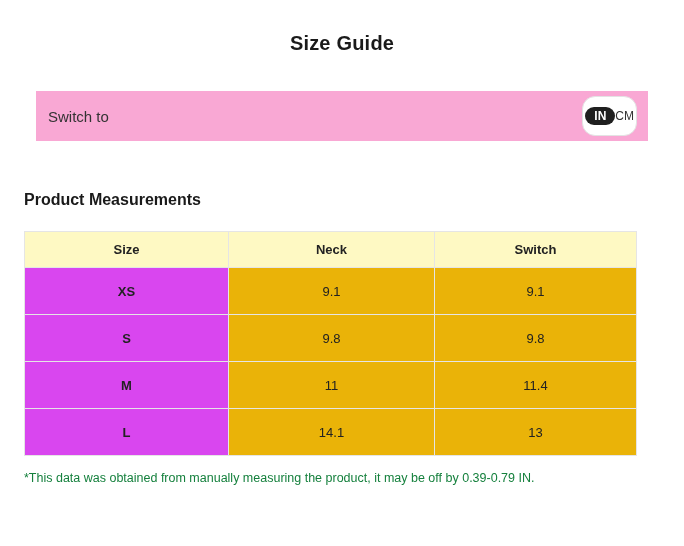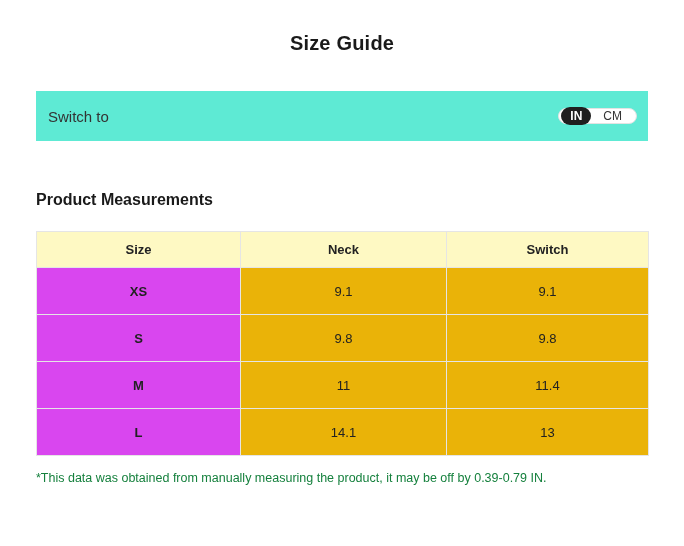"Switch to" .switch-band { background: #5eead4 -> #f9a8d4 }
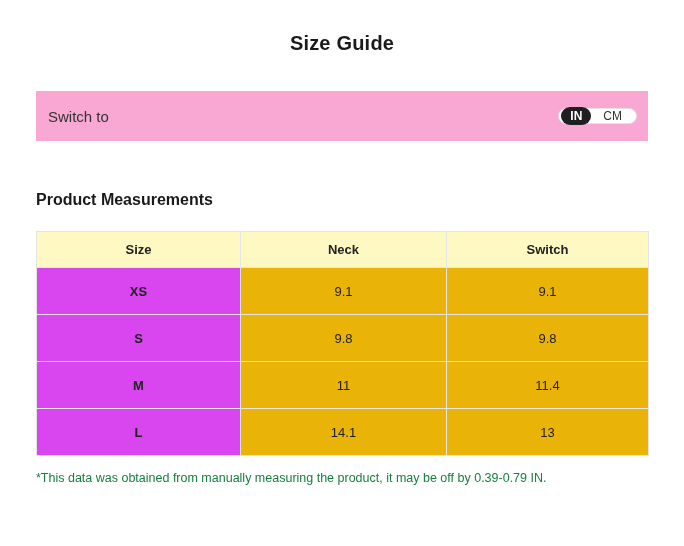"IN" .unit-toggle { height: 16px -> 40px }
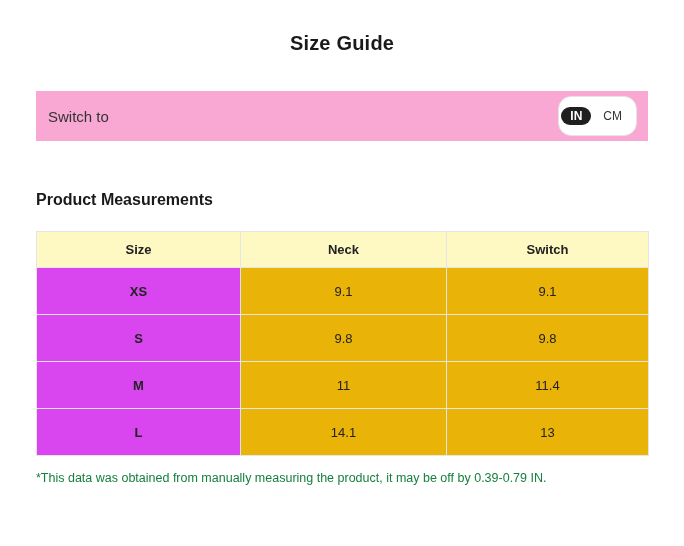"CM" .unit-option { padding: 0 12px -> 0 0 }
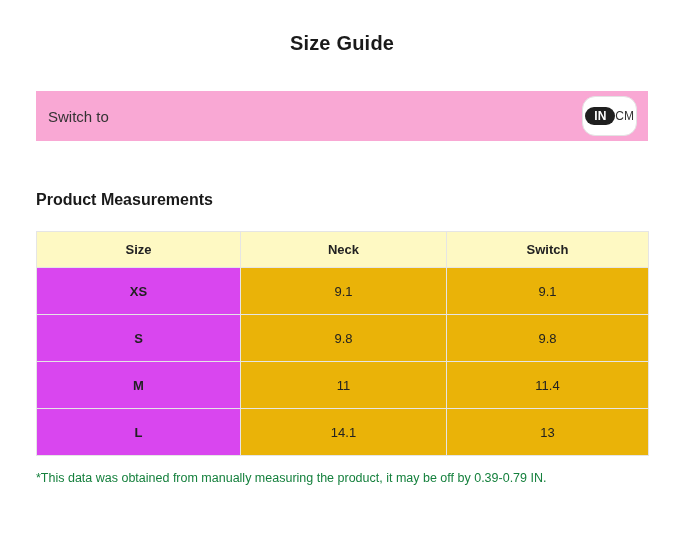"Product Measurements" .content { padding: 0 36px -> 0 24px }
